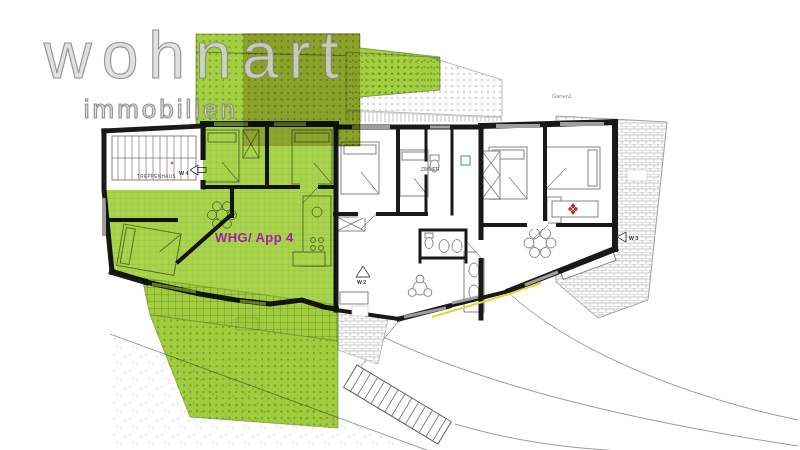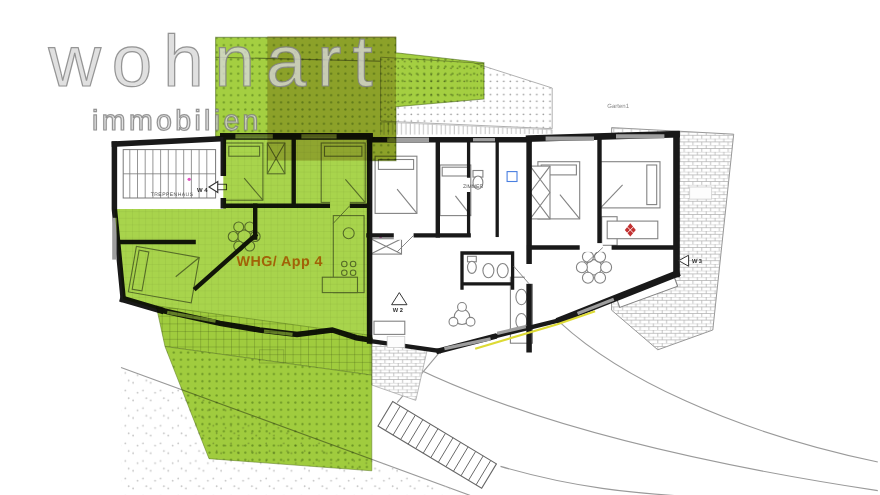"WHG/ App 4" #apt-label { color: #a16207 -> #a21caf }
